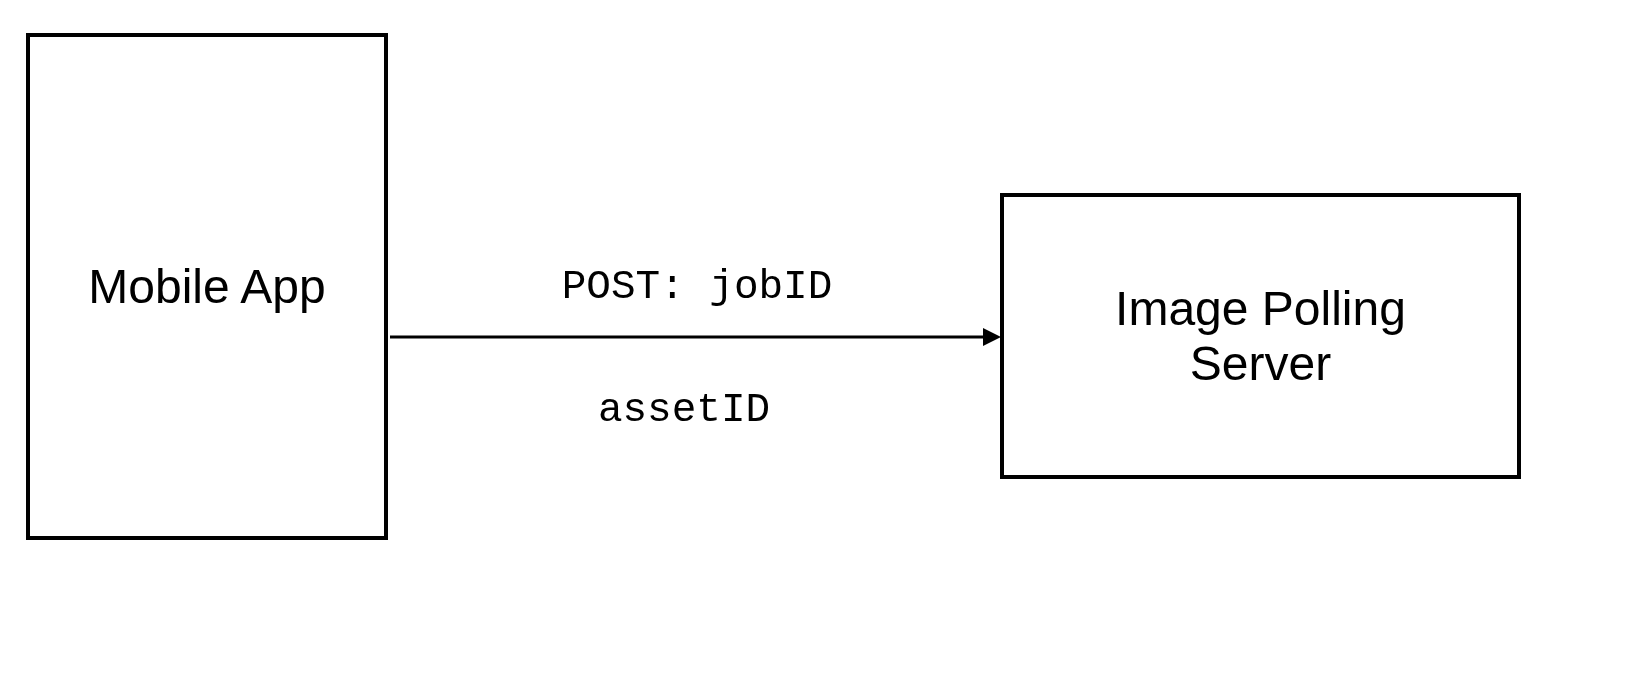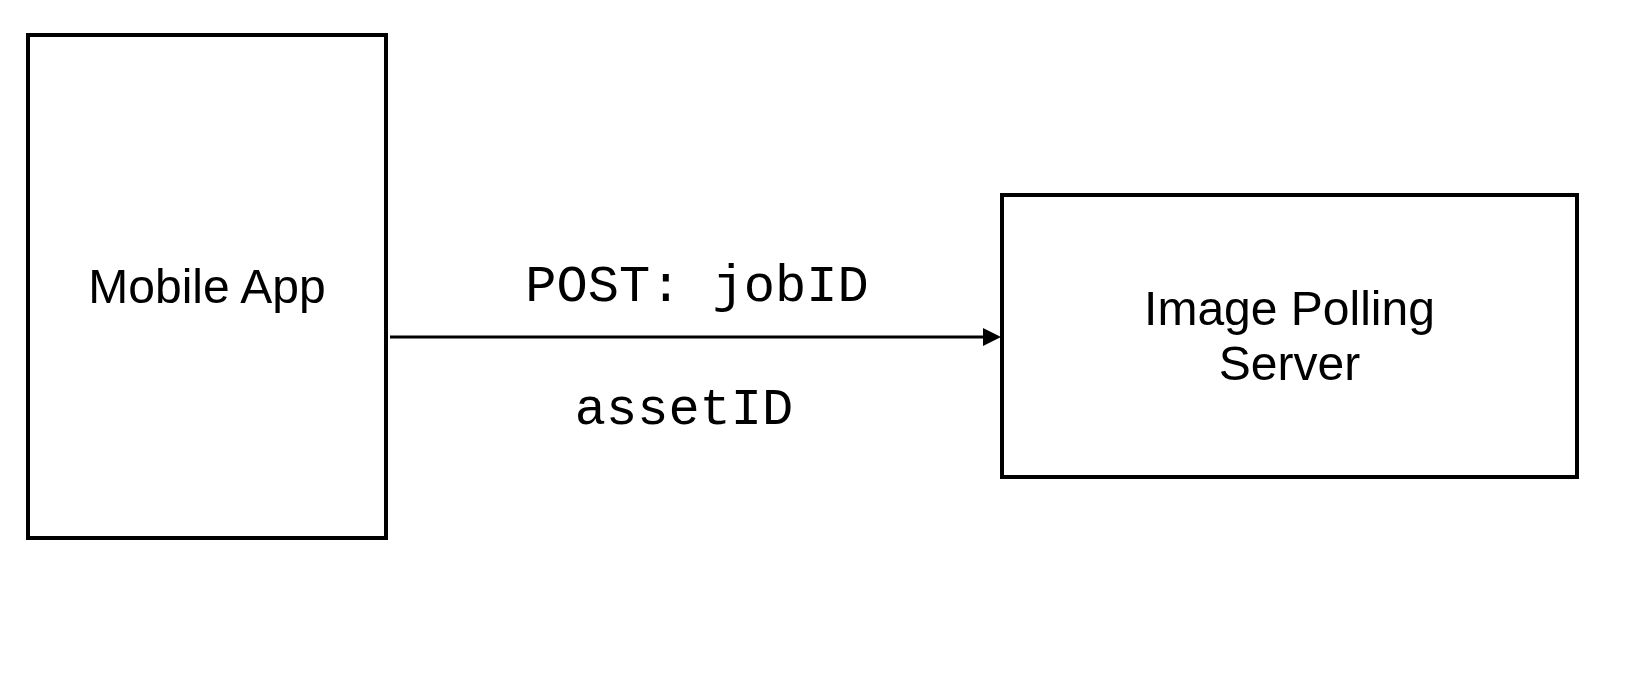"POST: jobID" .edge-label { font-size: 52px -> 41px }
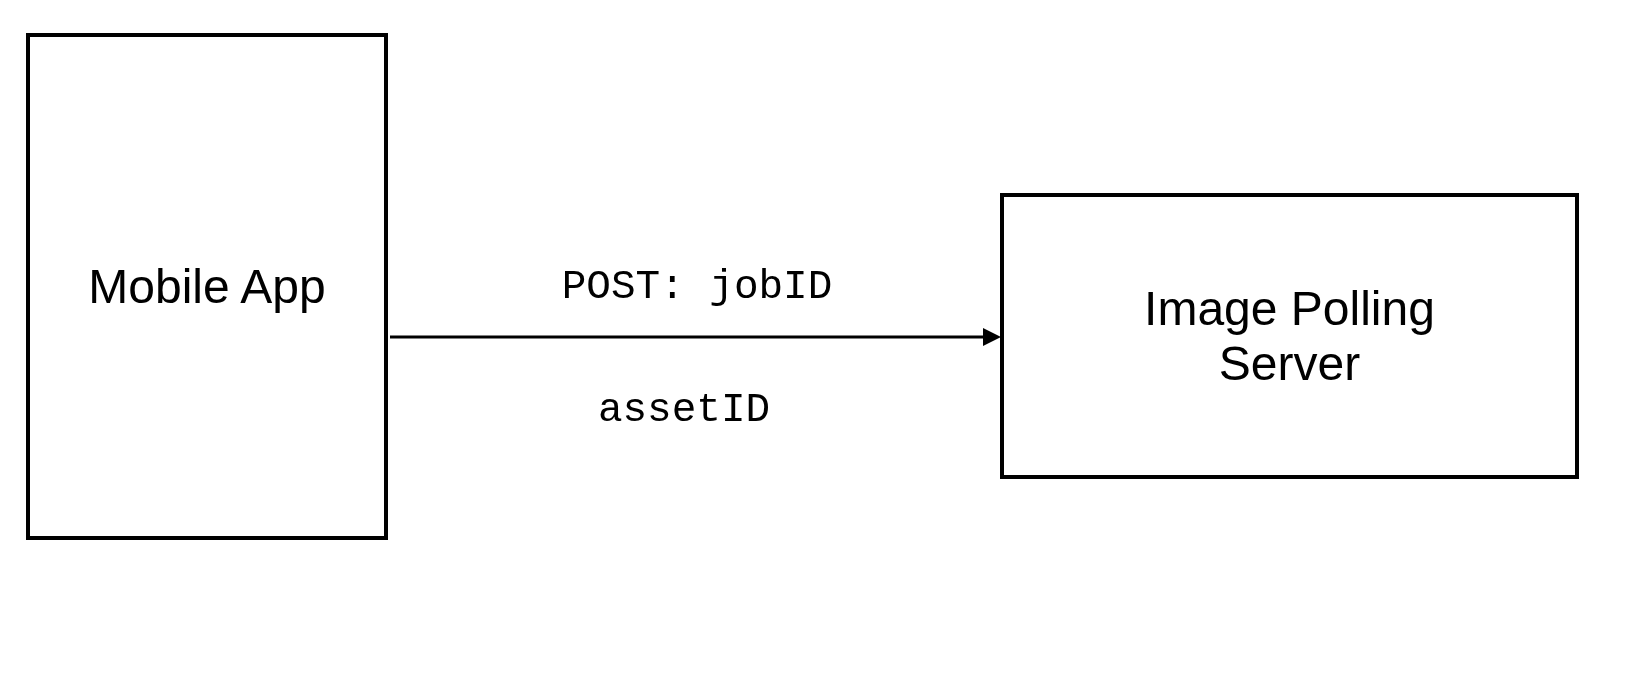"Image Polling Server" .node-right { width: 579px -> 521px }
